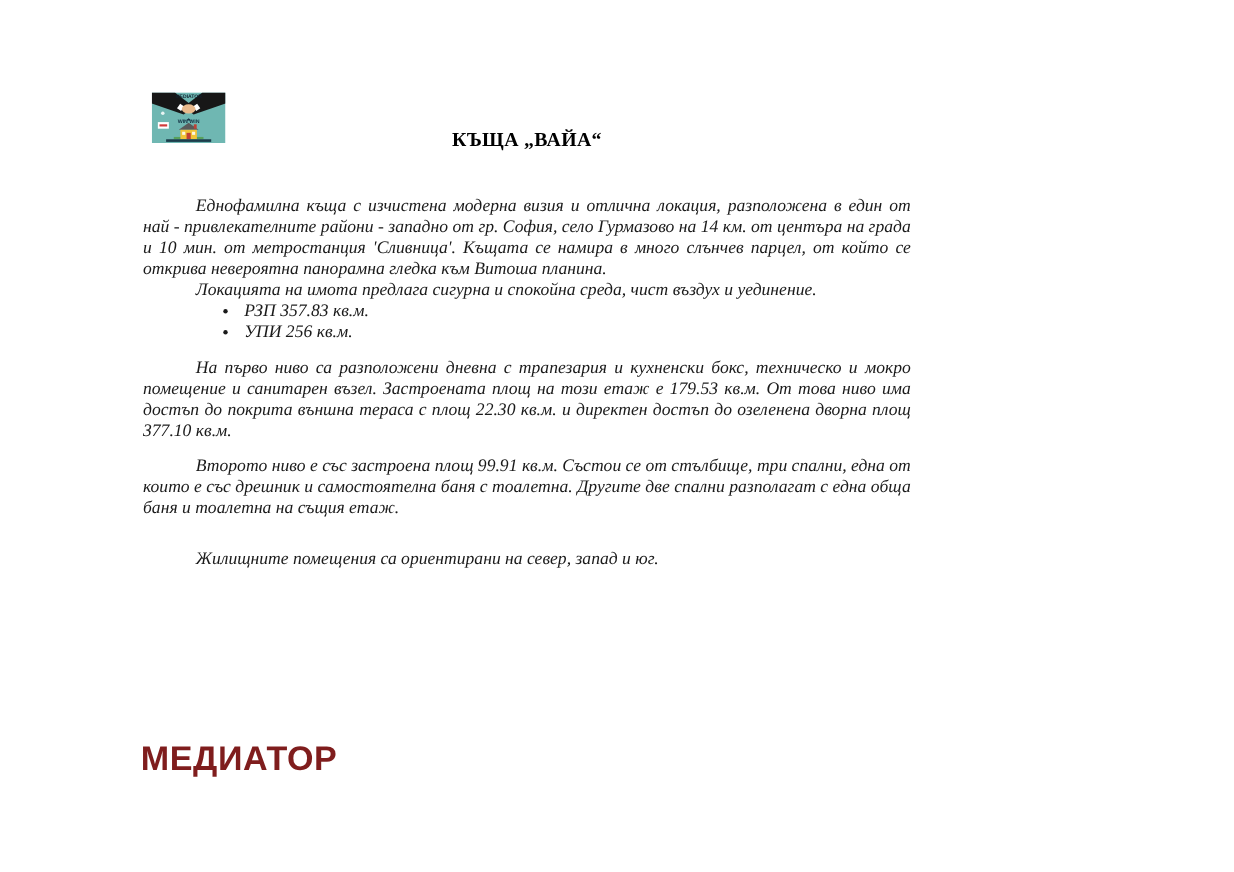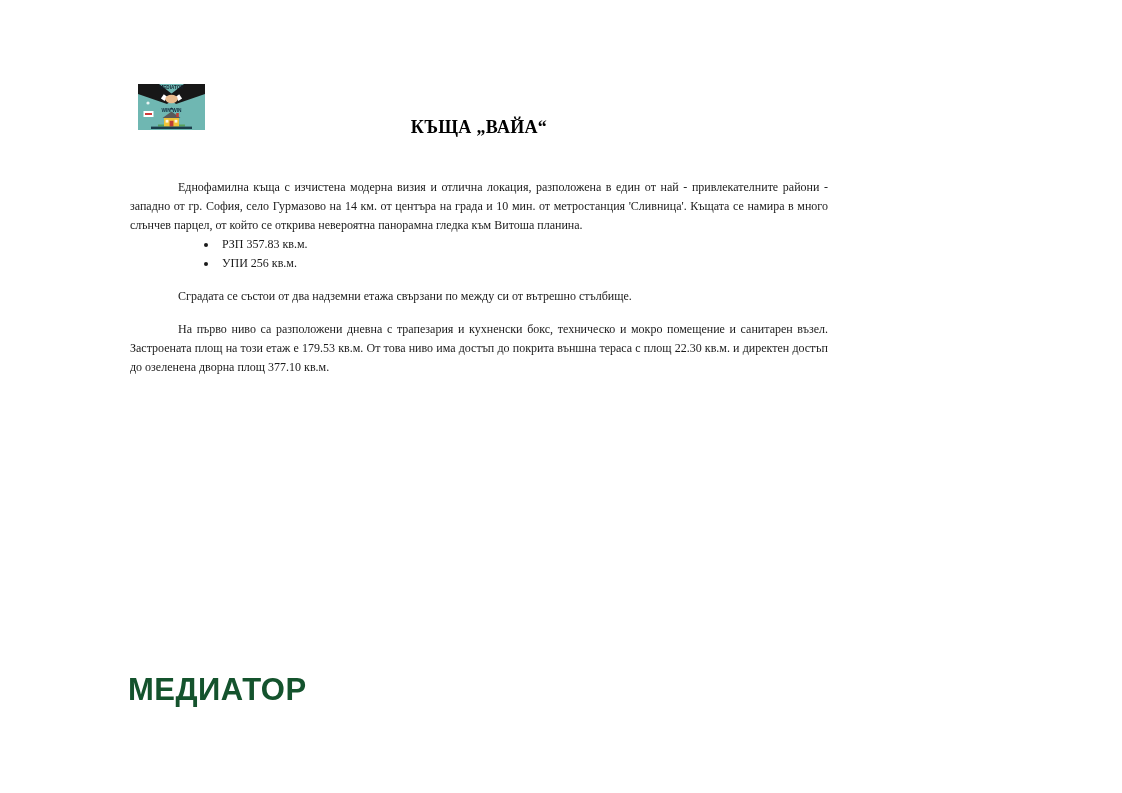"Еднофамилна къща с изчистена модерна" .content { font-size: 12px -> 16px; font-style: none -> italic }
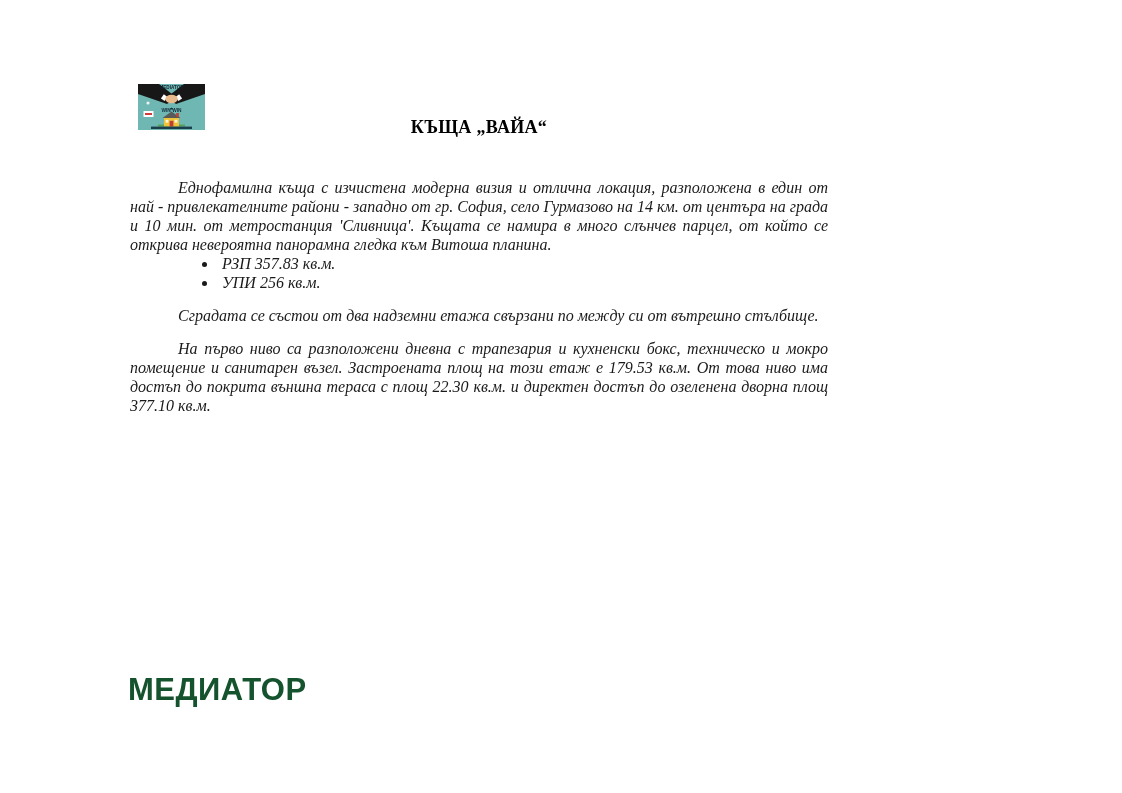"Локацията на имота предлага сигурна" p.para { html: none -> <p>Локацията на имота предлага сигурна и спокойна среда, чист въздух и уединение.</p> }
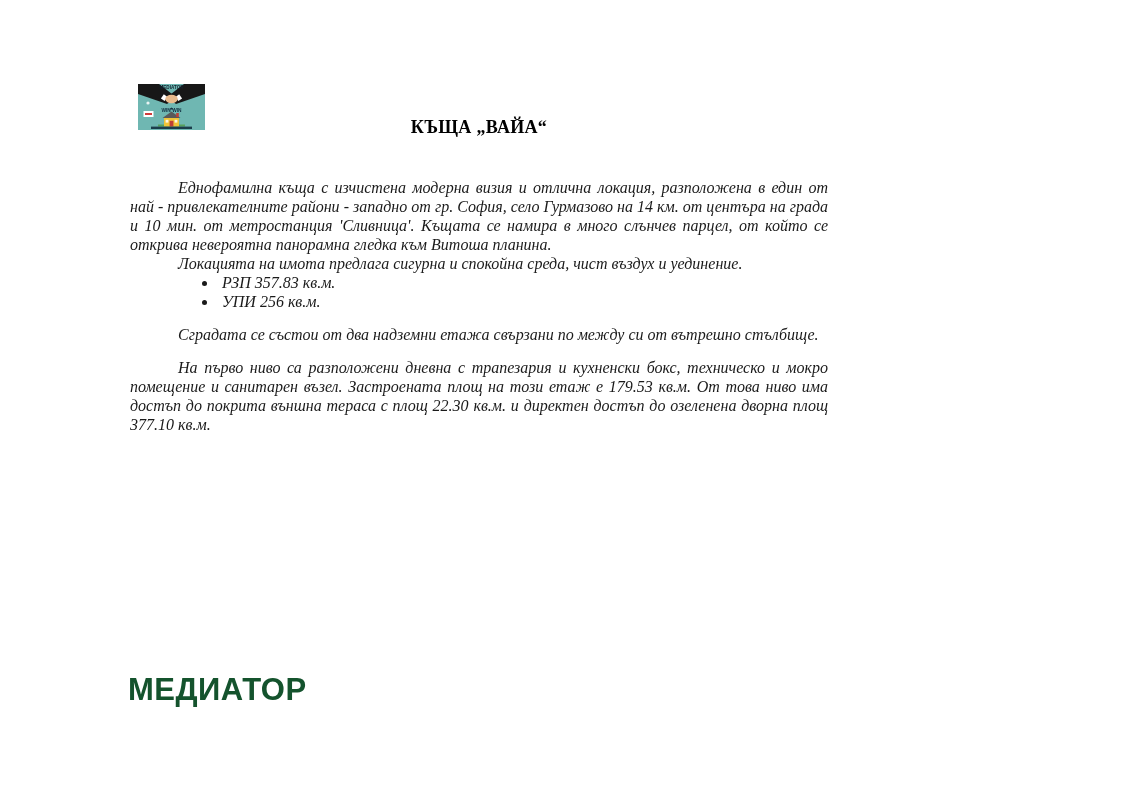"Сградата се състои от два" p.para { html: <p>Сградата се състои от два надземни етажа свързани по между си от вътрешно стълбище.</p> -> none }
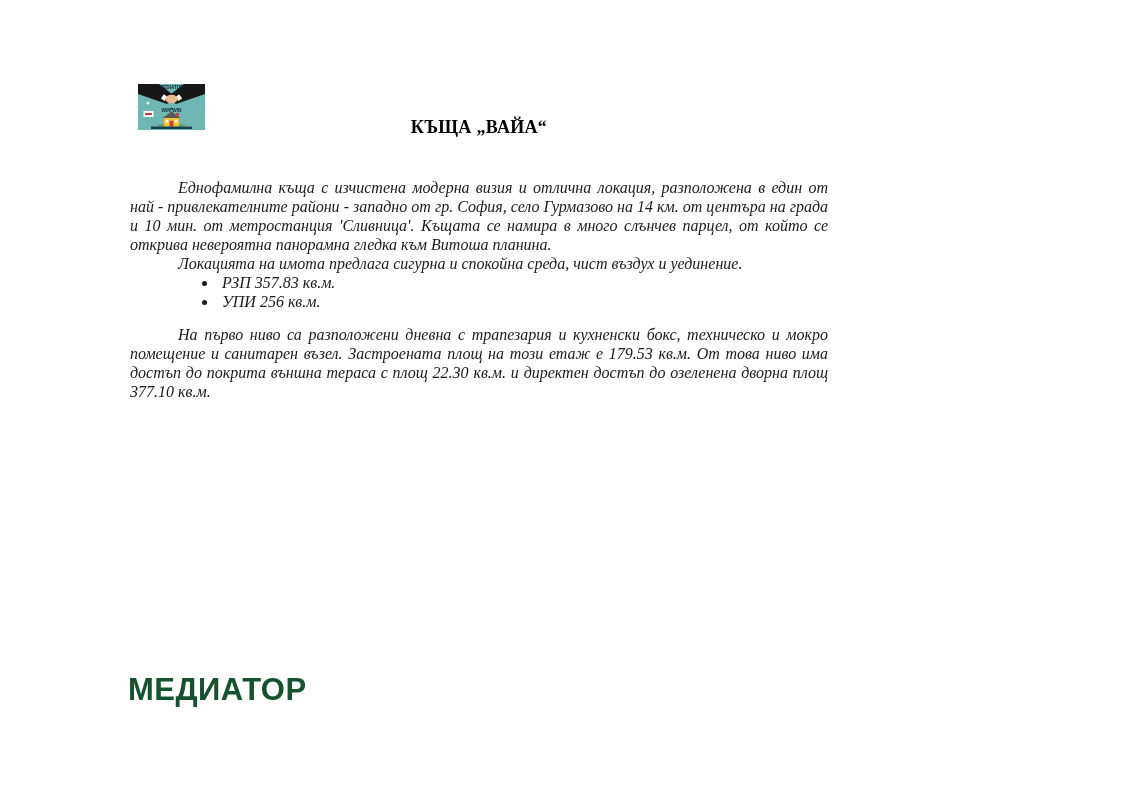"Второто ниво е със застроена" p.para { html: none -> <p>Второто ниво е със застроена площ 99.91 кв.м. Състои се от стълбище, три спални, една от които е със дрешник и самостоятелна баня с тоалетна. Другите две спални разполагат с една обща баня и тоалетна на същия етаж.</p> }
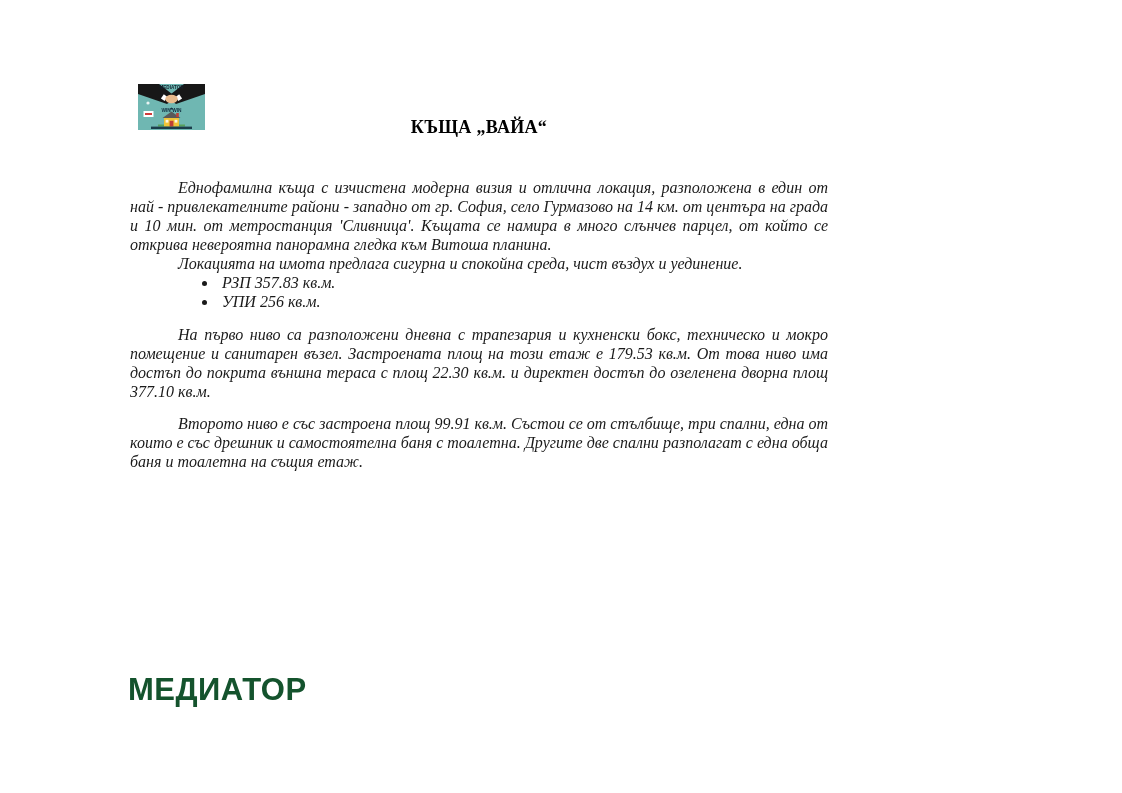"Жилищните помещения са ориентирани на" p.para { html: none -> <p>Жилищните помещения са ориентирани на север, запад и юг.</p> }
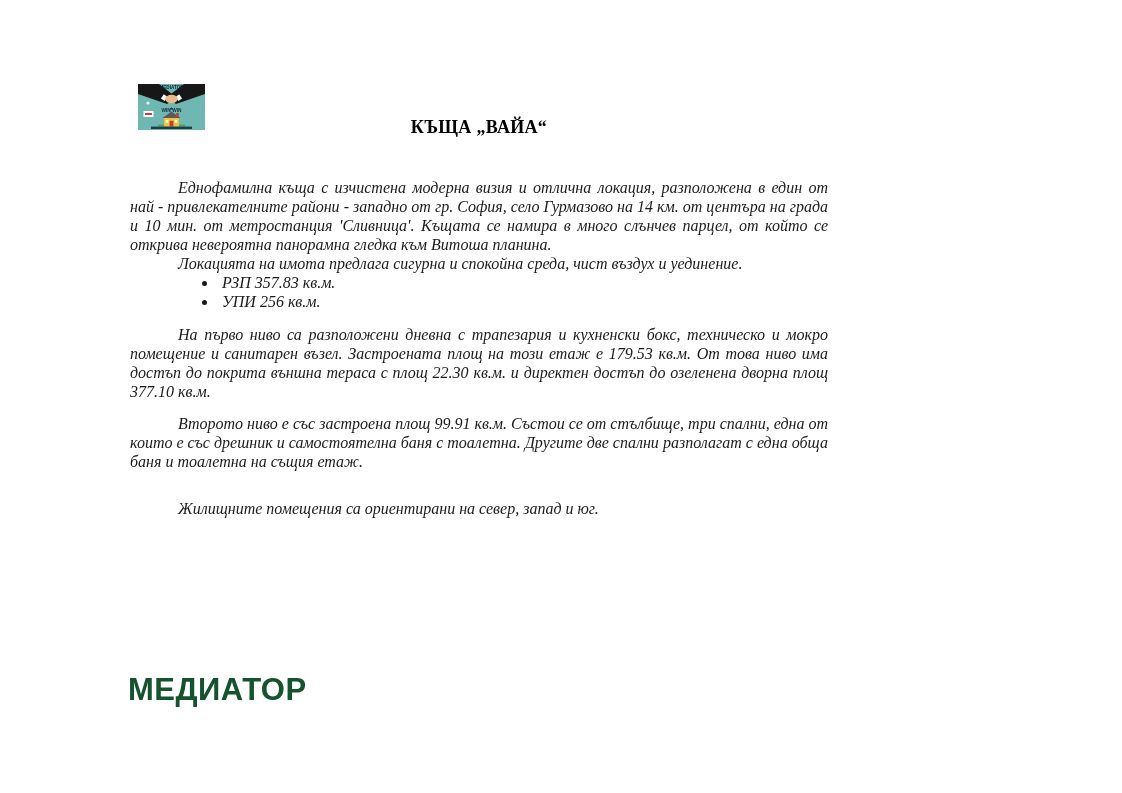"МЕДИАТОР" div.brand { color: #14532d -> #7f1d1d }
